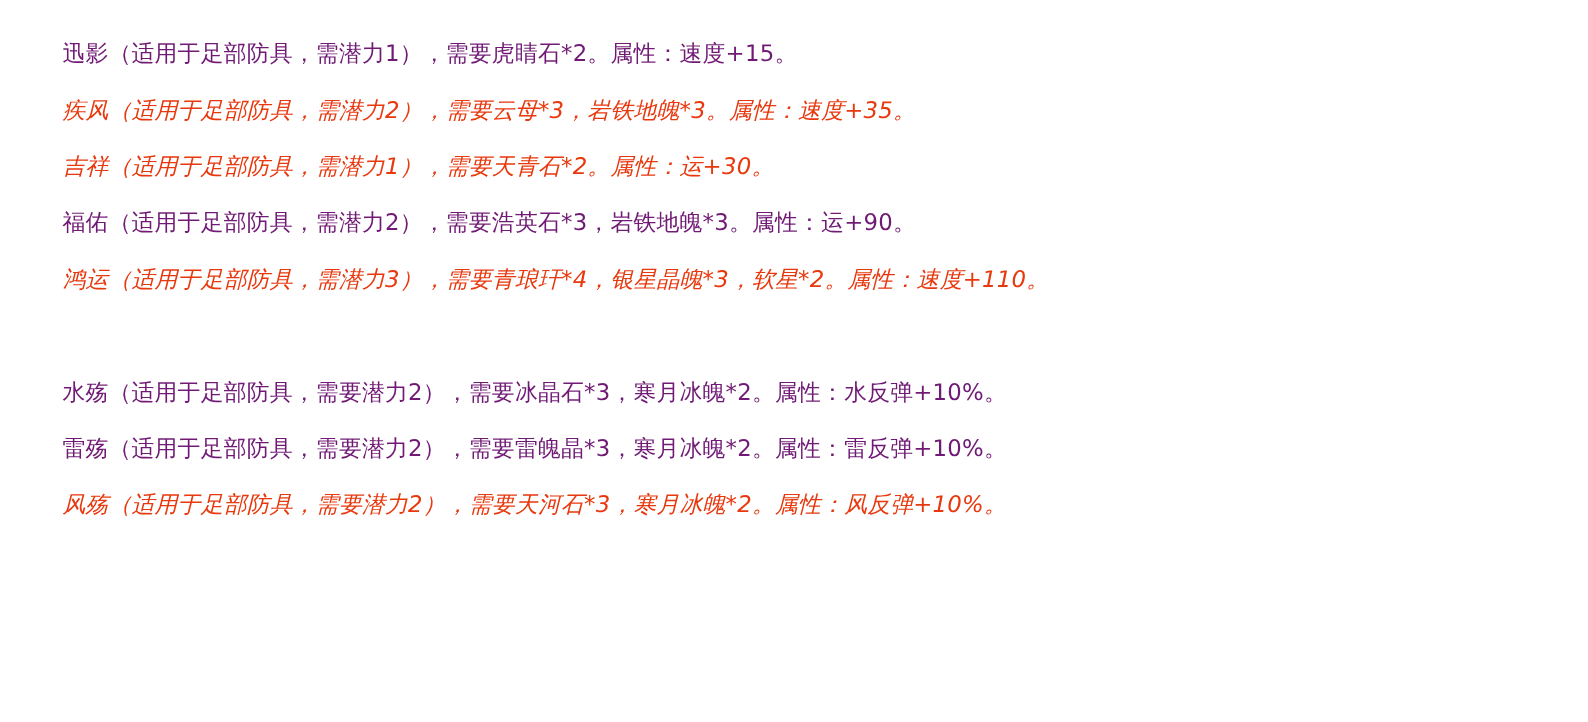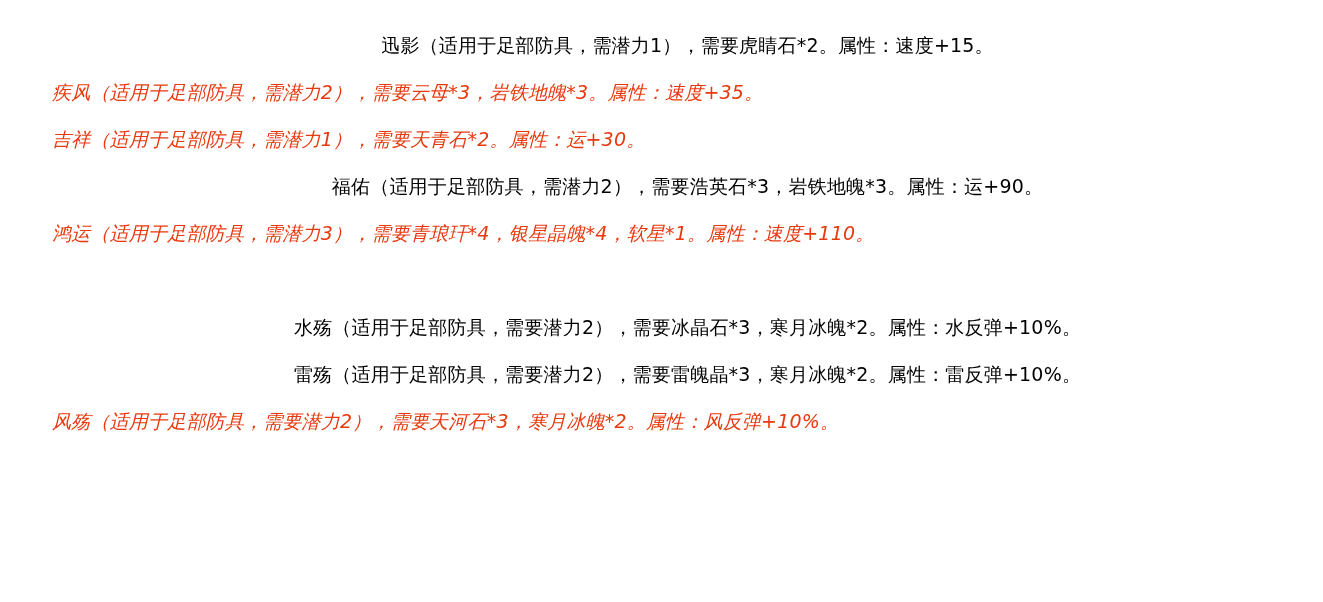"迅影（适用于足部防具，需潜力1），需要虎睛石*2。属性：速度+15。" .line.black { color: #000000 -> #701a75; text-align: center -> none }
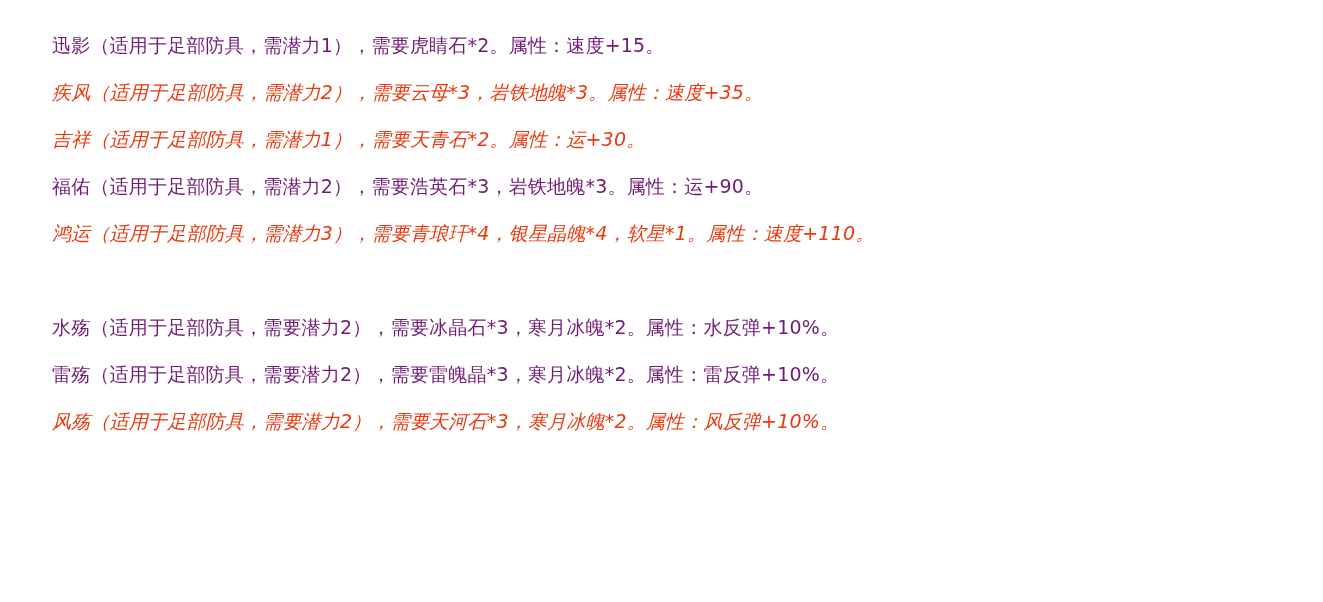"鸿运（适用于足部防具，需潜力3），需要青琅玕*4，银星晶魄*4，软星*1。属性：" div.line { text: 4，软星*1 -> 3，软星*2 }
